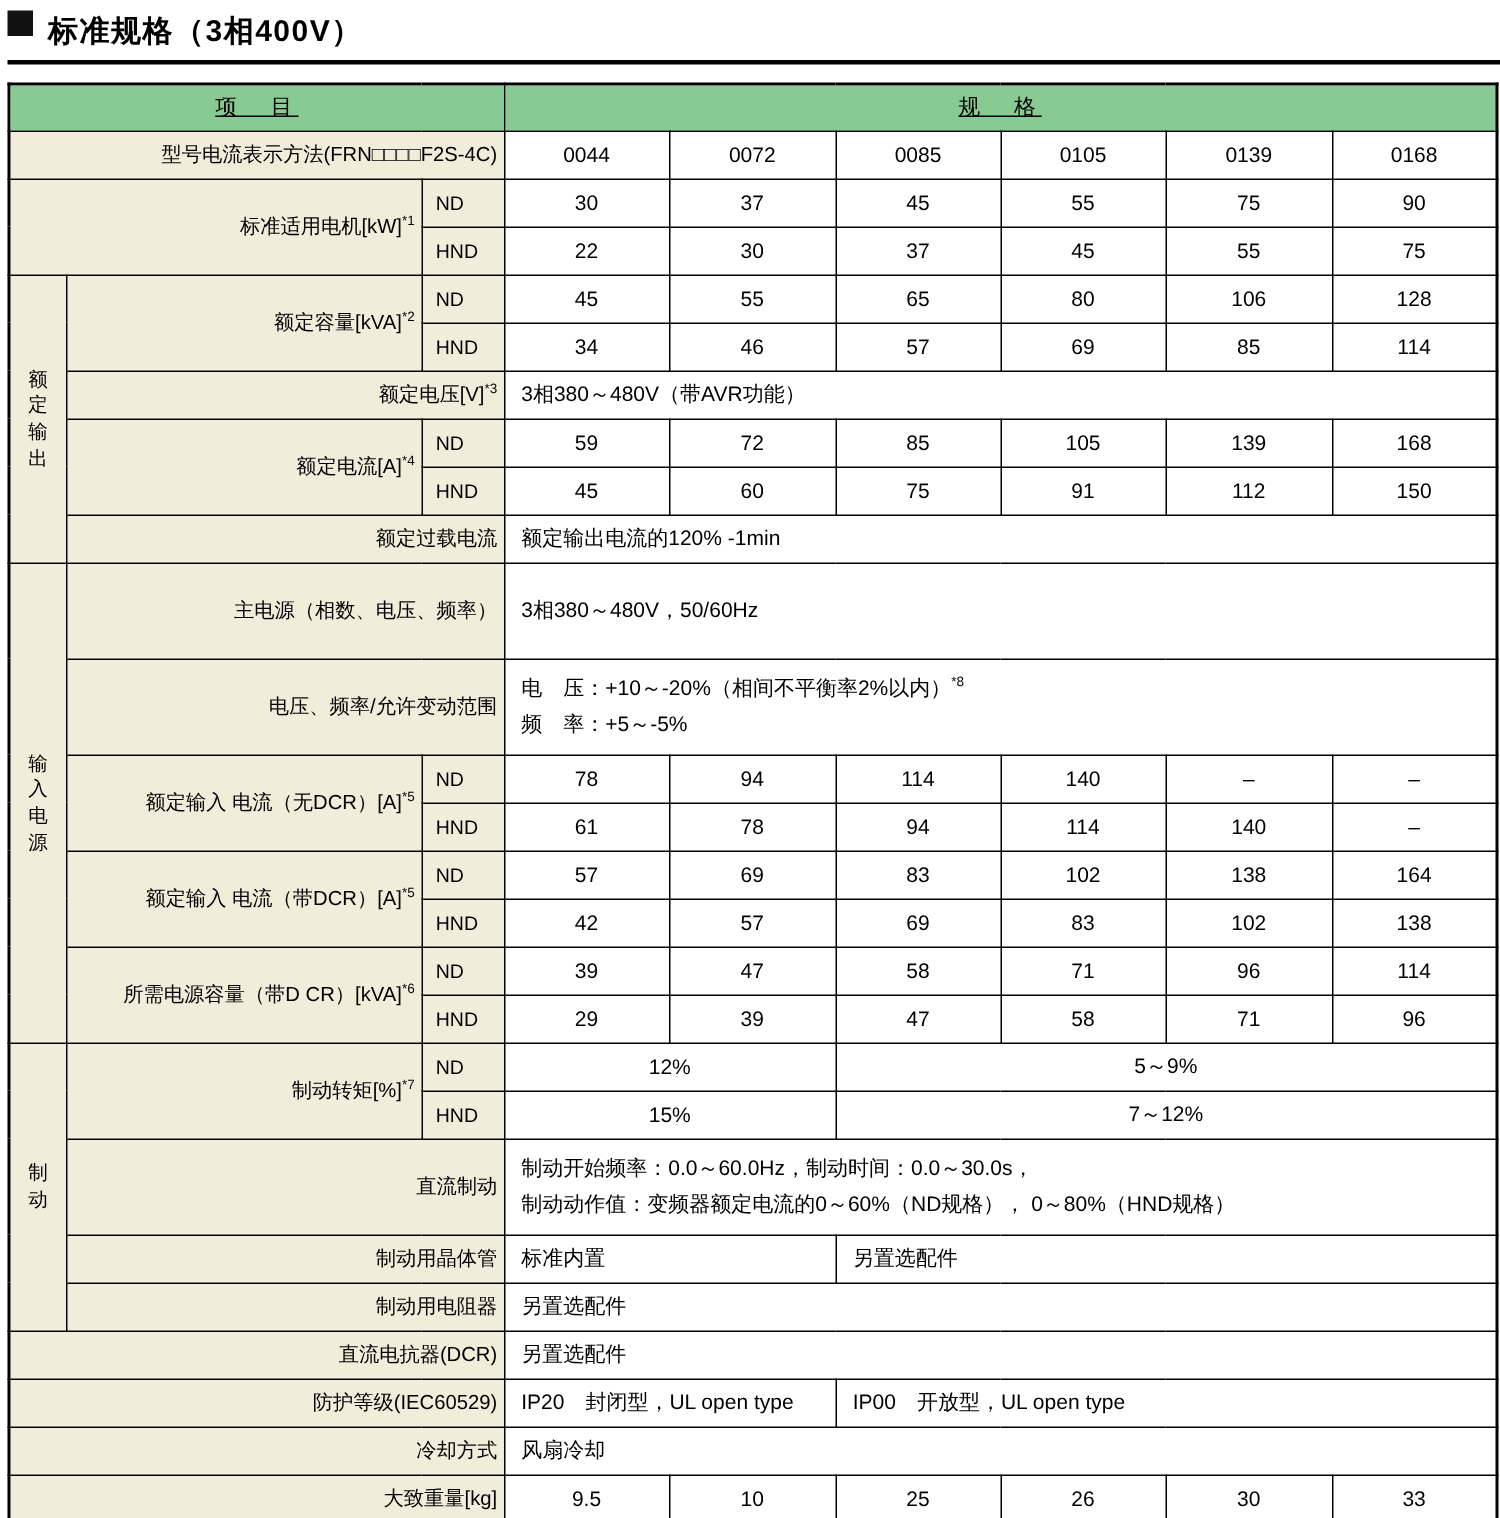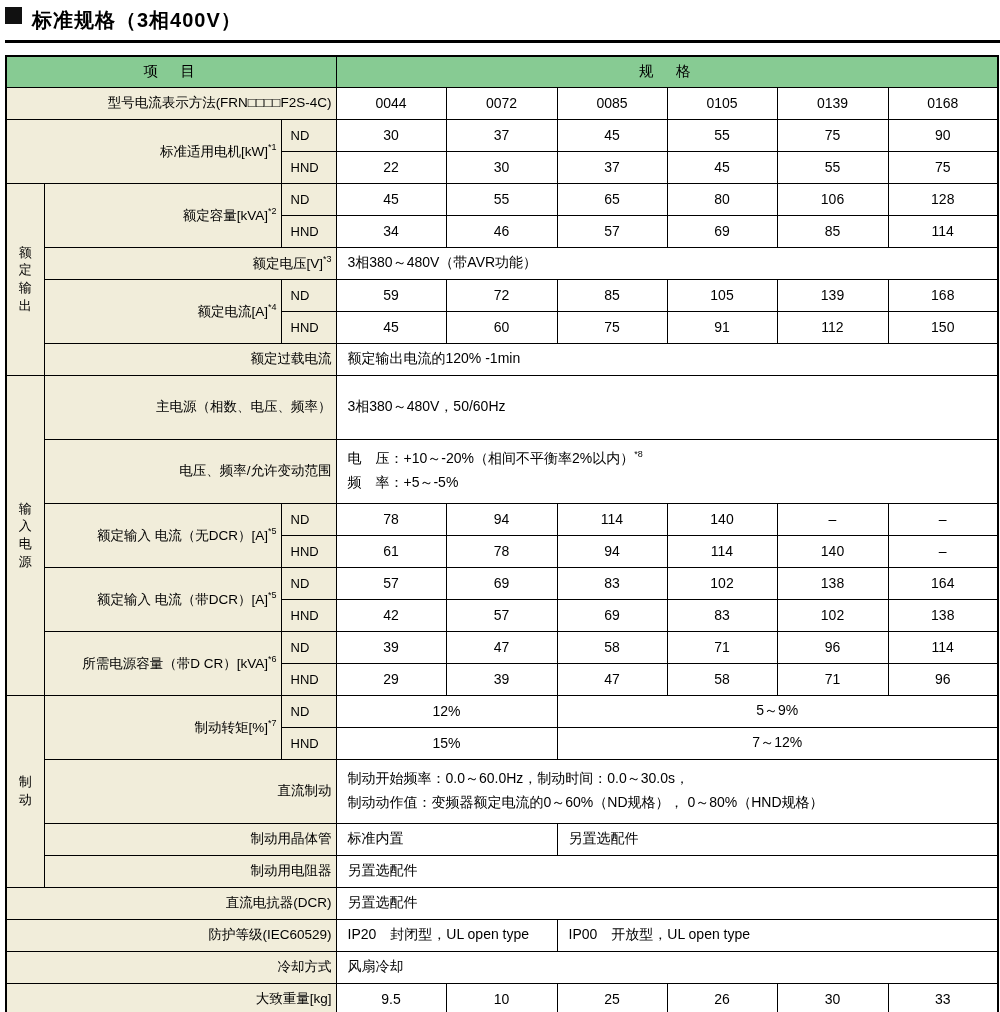"项 目" td.hdr { text-decoration: none -> underline }
